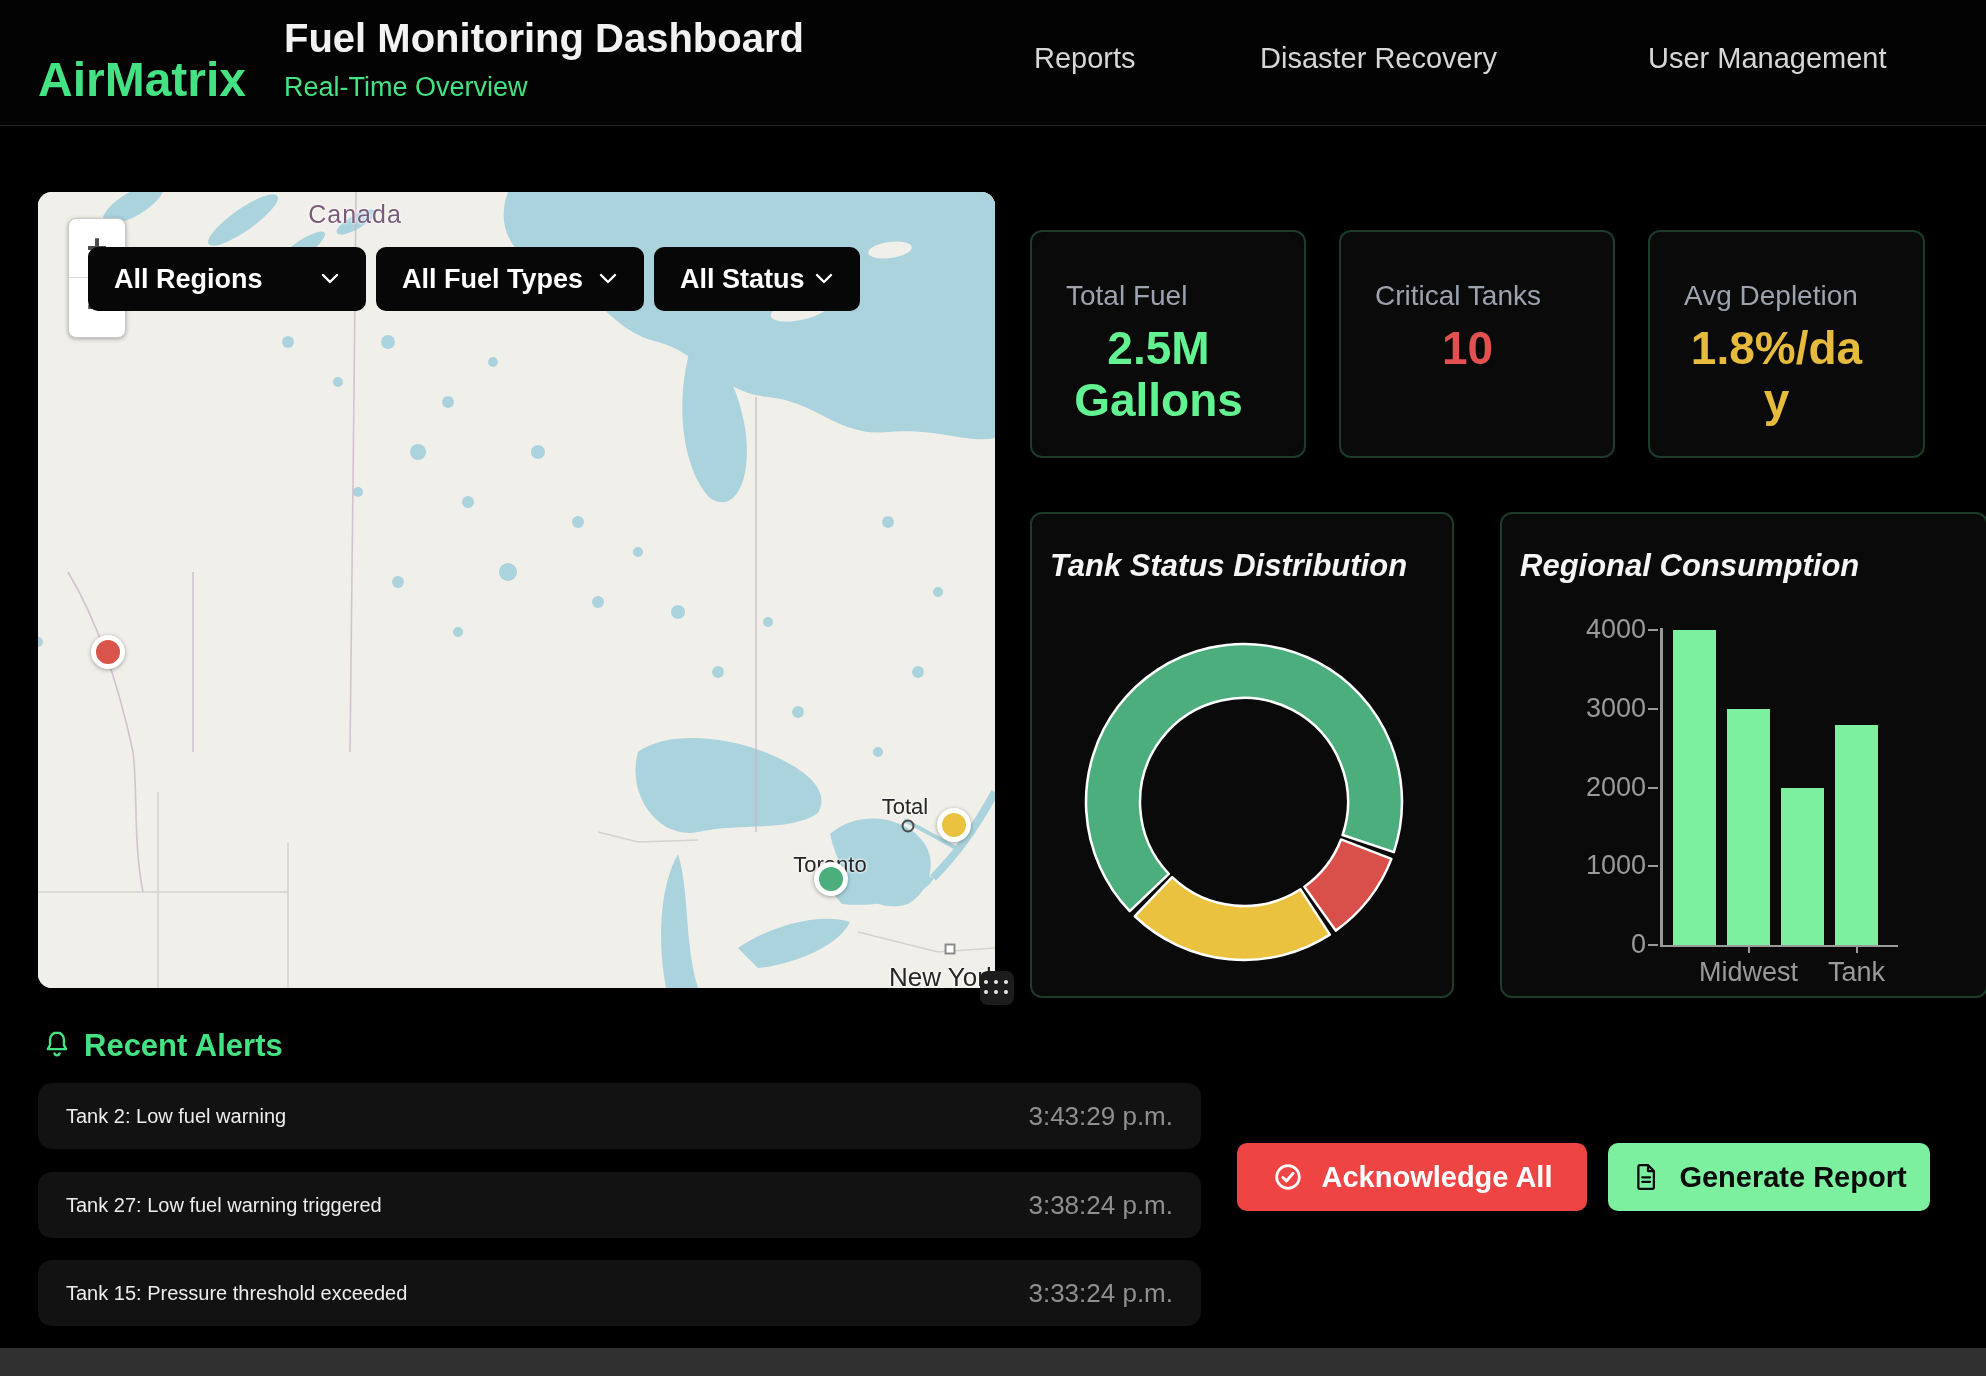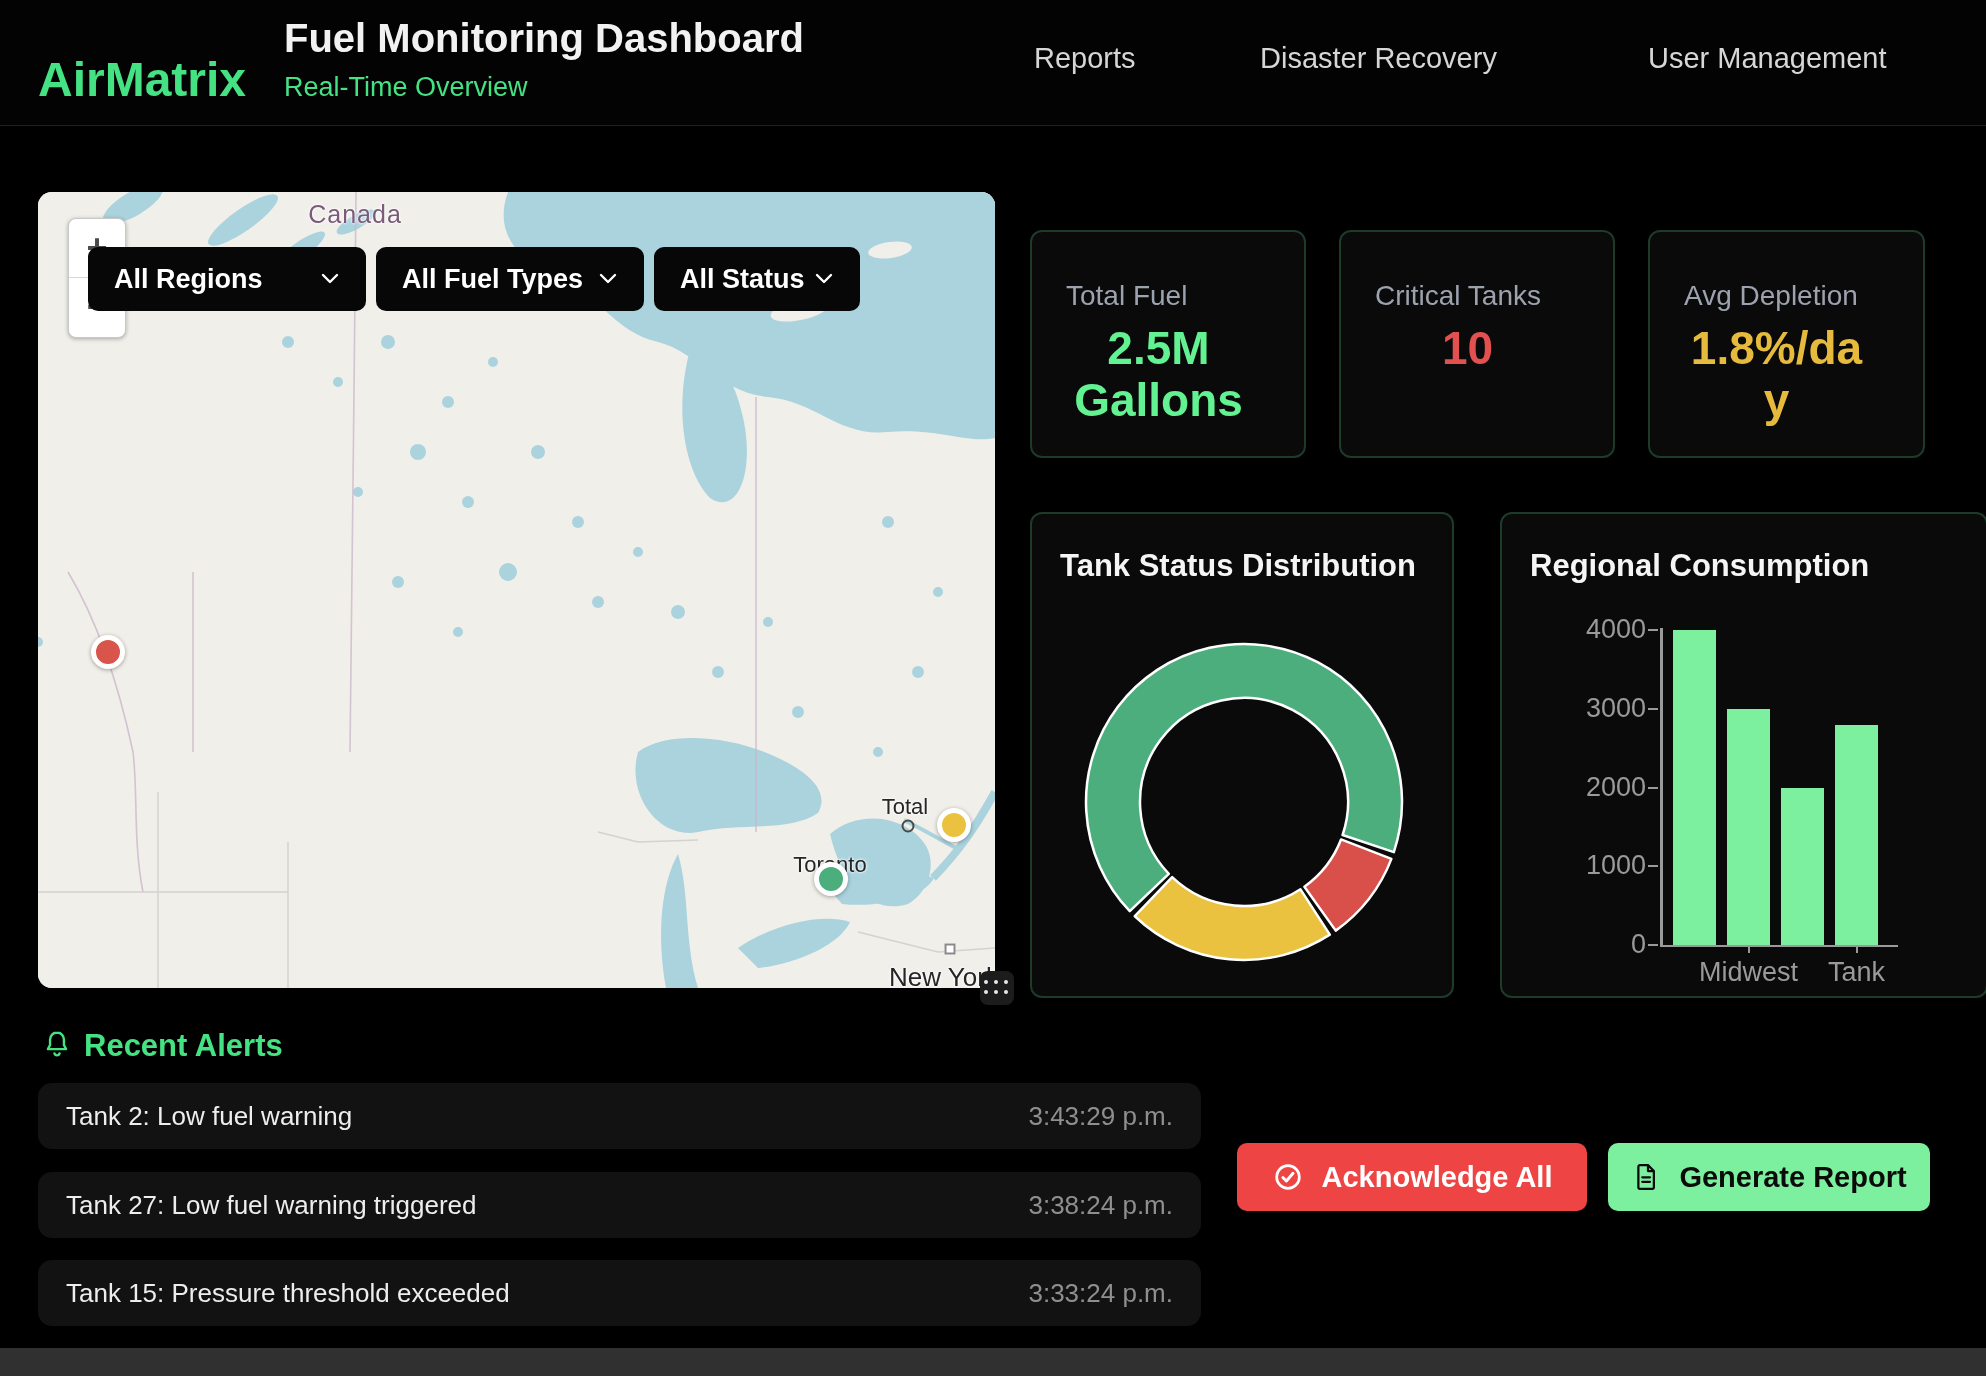"Tank Status Distribution" .chart-title { font-style: none -> italic; left: 28px -> 18px }
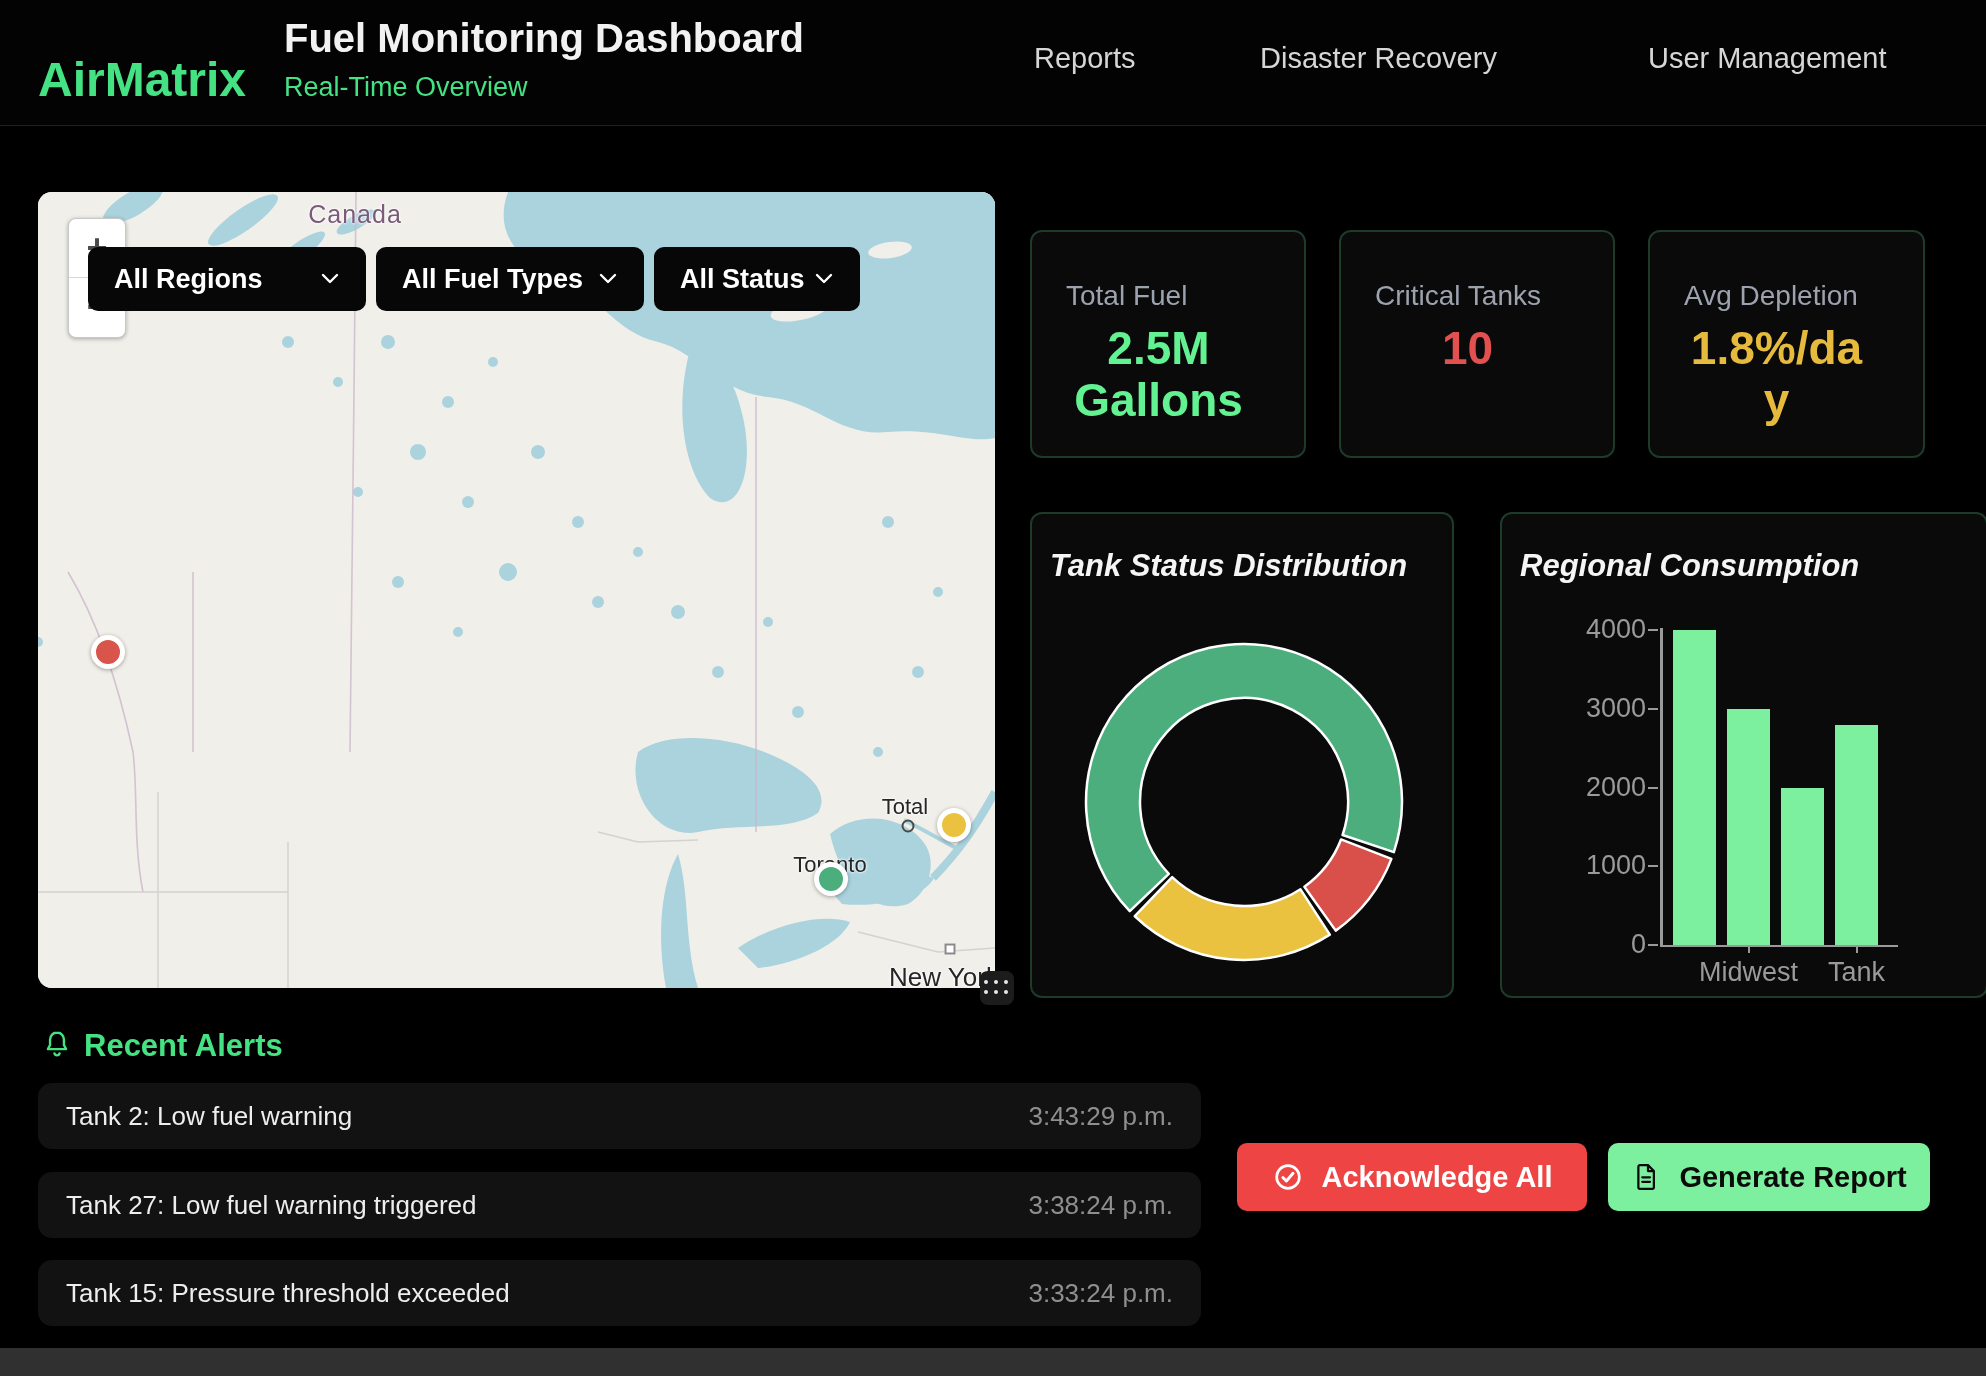"Tank 2: Low fuel warning" .alert-text { font-size: 26px -> 20px }
